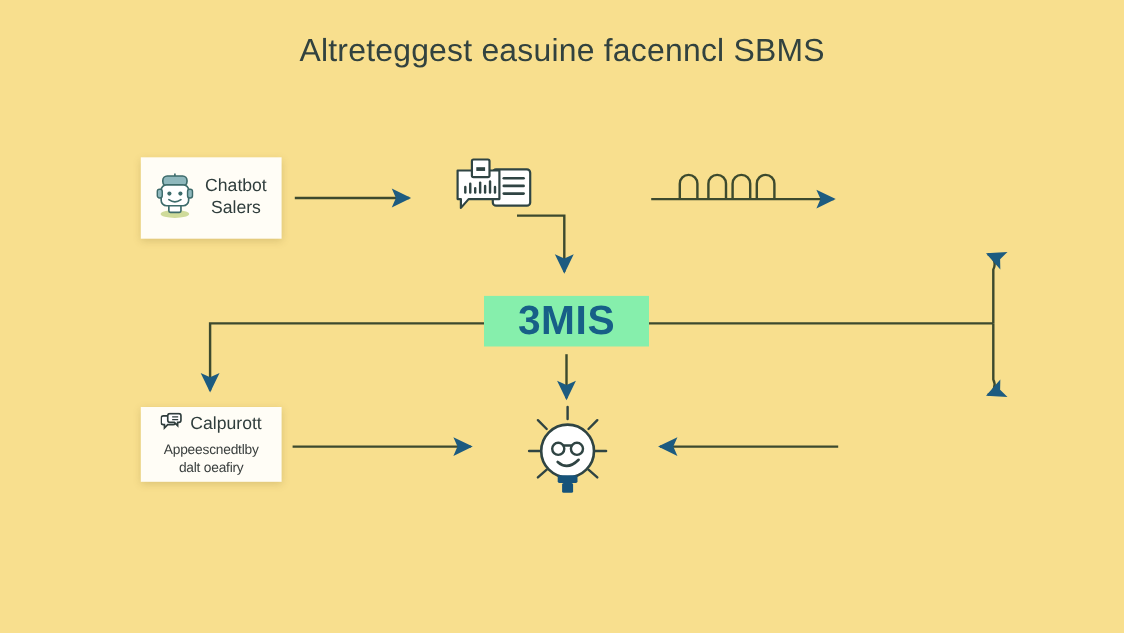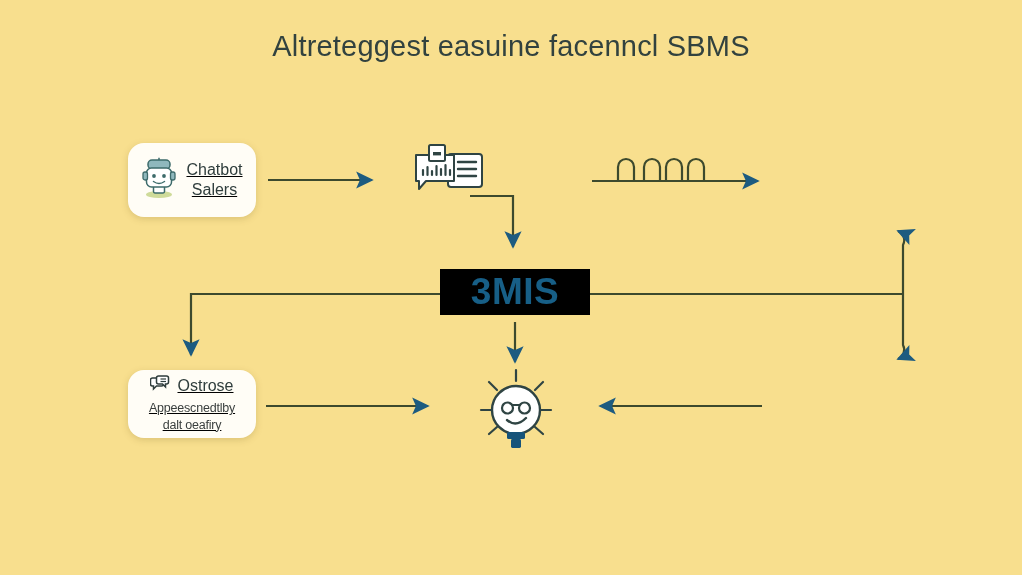"Chatbot" .node { border-radius: 16px -> 0; text-decoration: underline -> none }
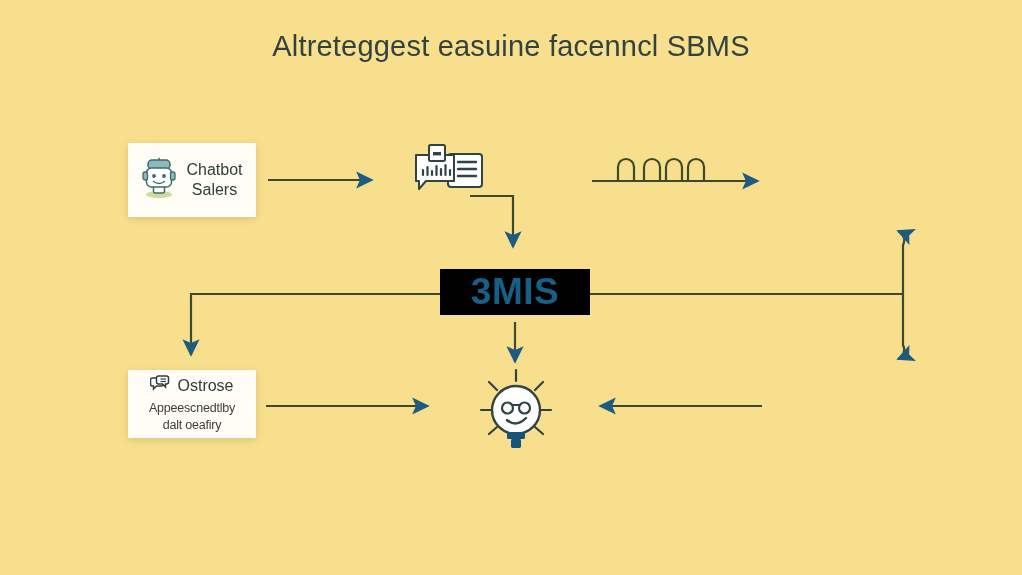"3MIS" .hub-text { background: #000000 -> #86efac }
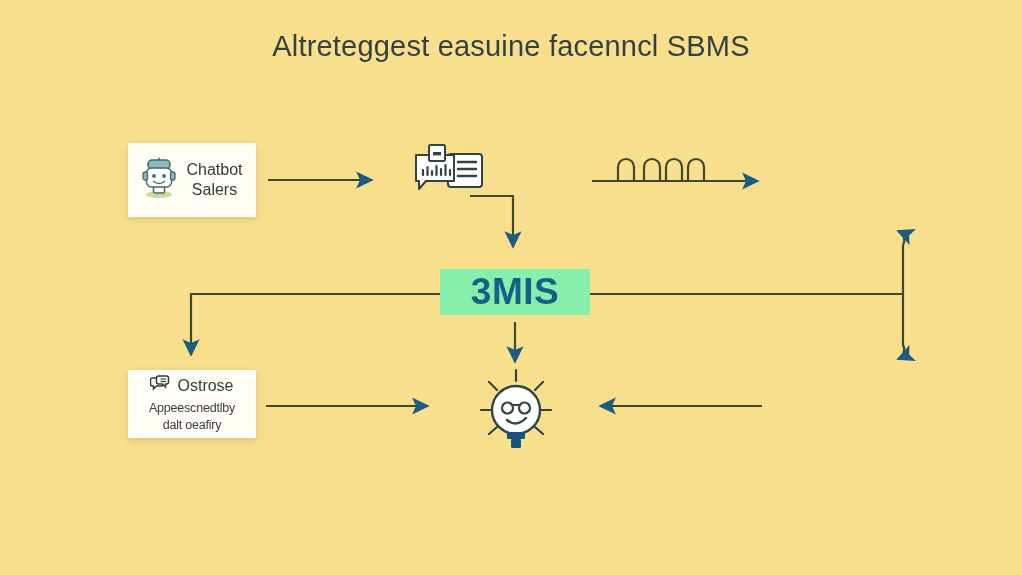"Ostrose" span.node-label { text: Ostrose -> Calpurott }
